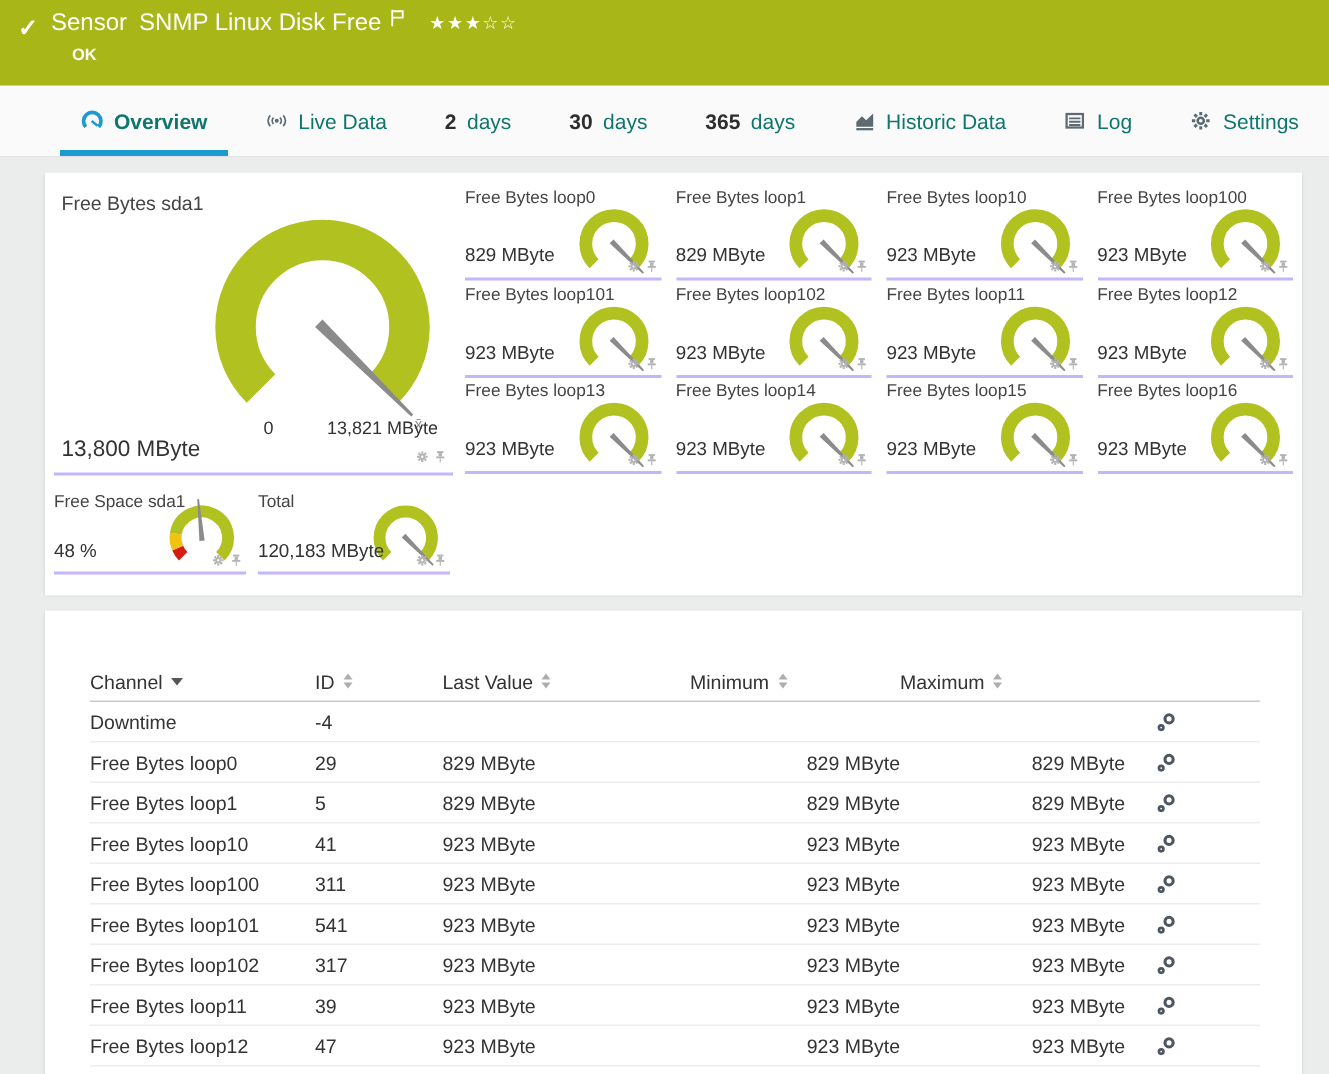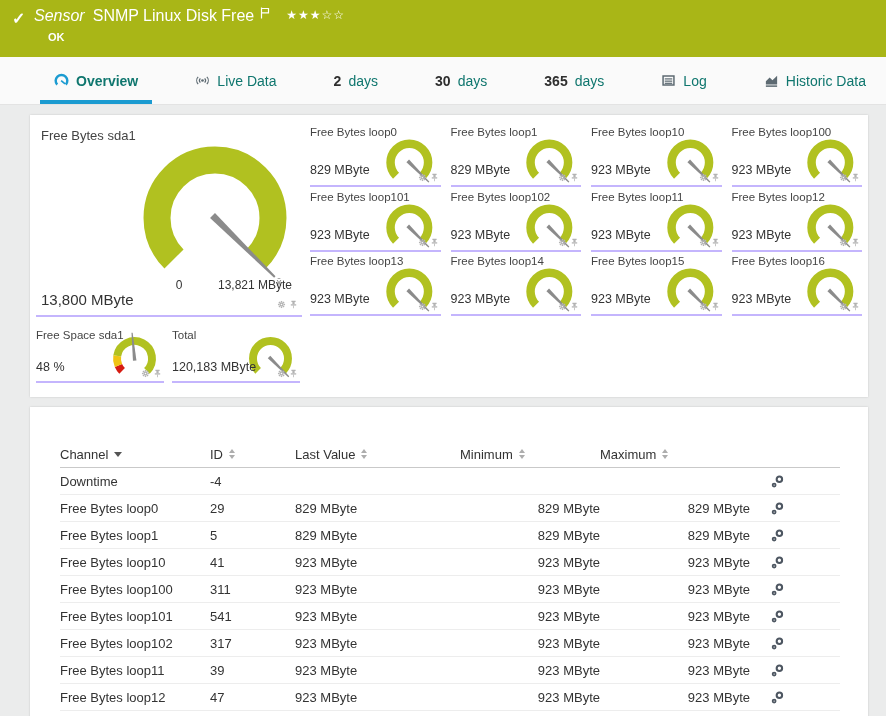"Sensor" .title-kind { font-style: italic -> none }
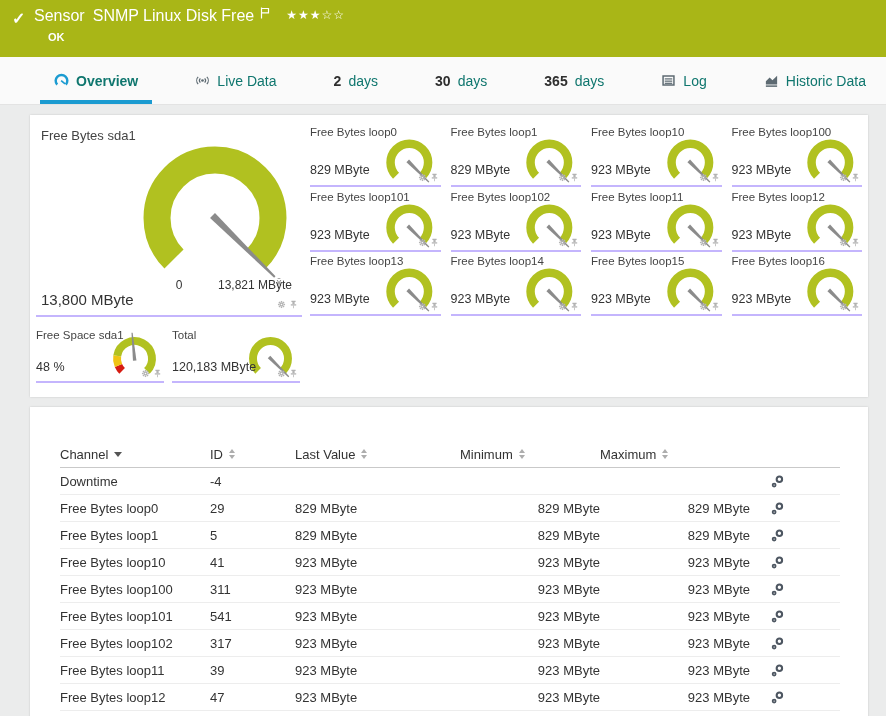"Log" div.tab { order: before "Historic Data" -> after "Historic Data" }
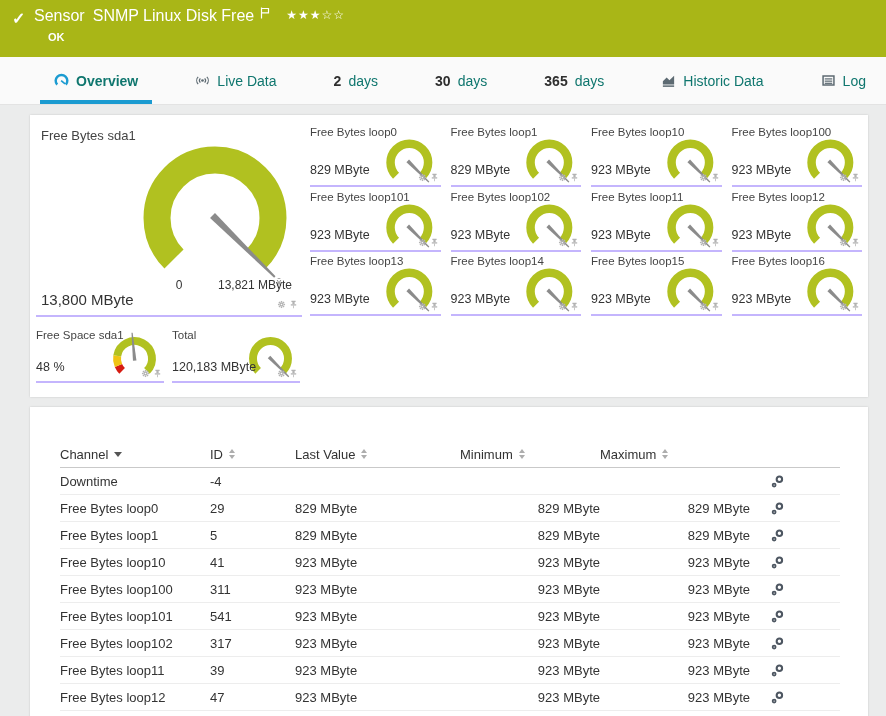"Settings" div.tab { html: none -> <div> <span> <svg> <circle></circle> <g> <line></line> <line></line> <line></line> <line></line> <line></line> <line></line> <line></line> <line></line> </g> </svg> </span> <span>Settings</span> </div> }
